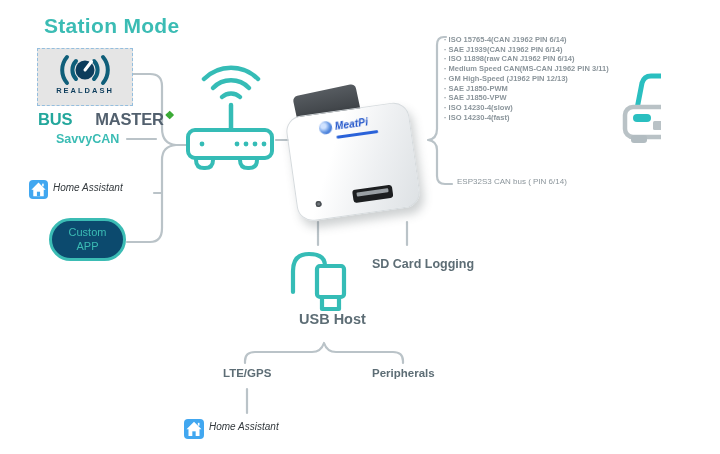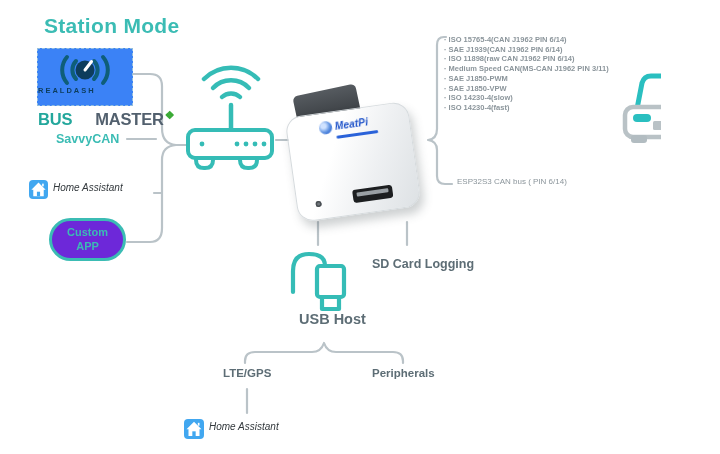"GM High-Speed (J1962 PIN 12/13)" div.proto { html: none -> <div>GM High-Speed (J1962 PIN 12/13)</div> }
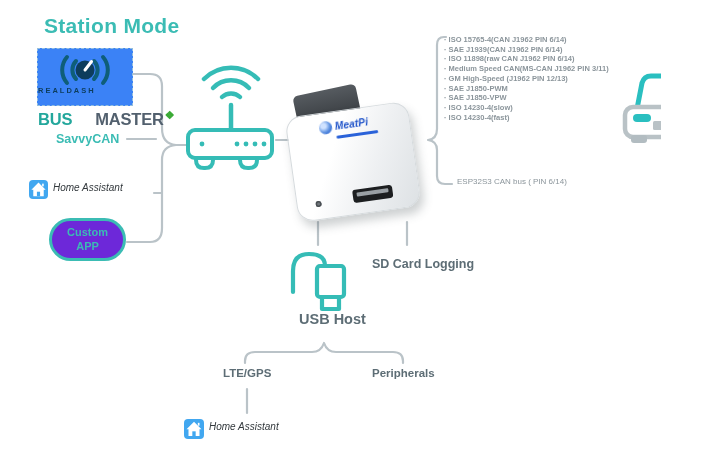"REALDASH" .rd-box { background: #3b82f6 -> #e5e5e5; text-align: none -> center }
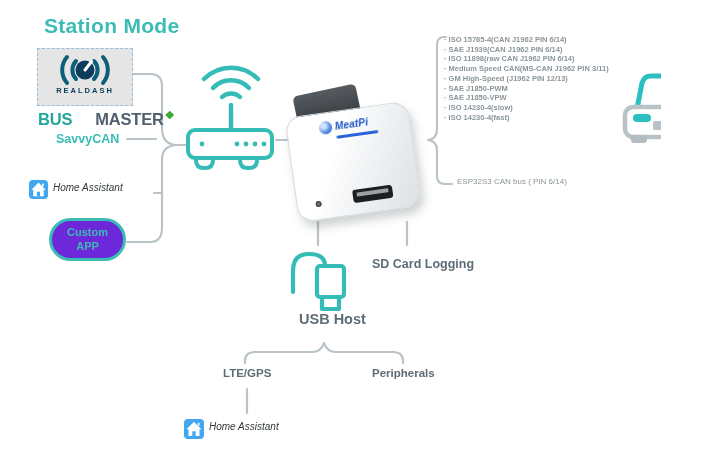"Custom" .pill { background: #6d28d9 -> #0c4a6e; font-weight: 700 -> 400 }
